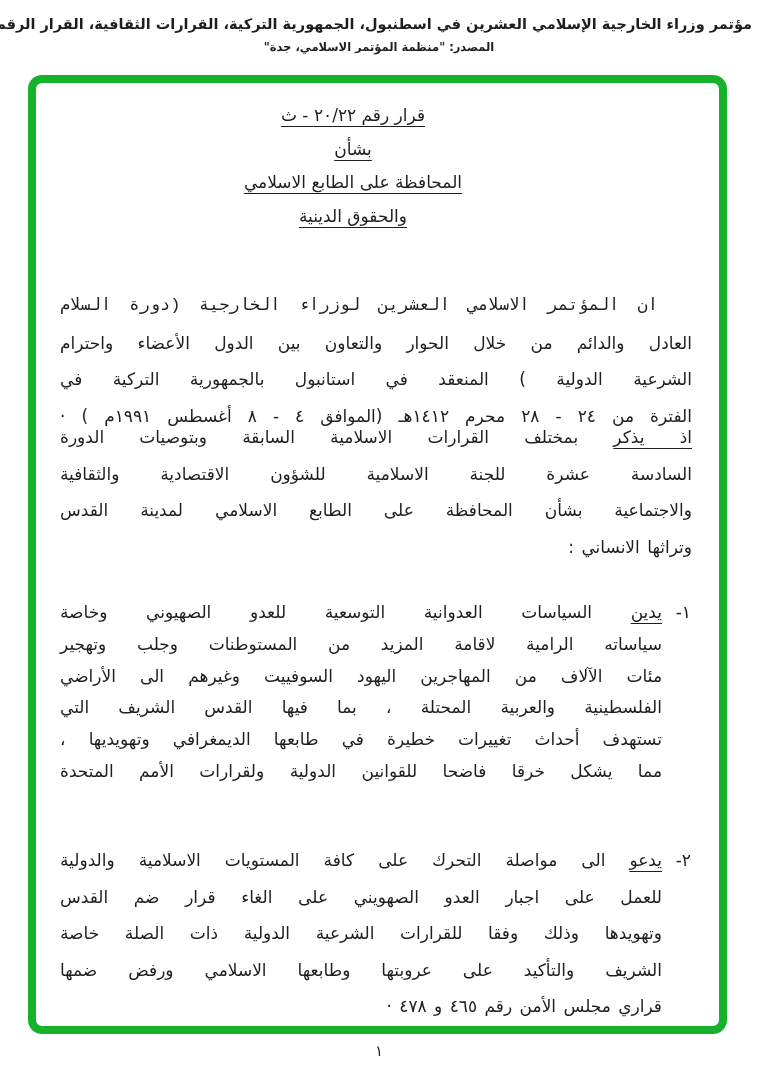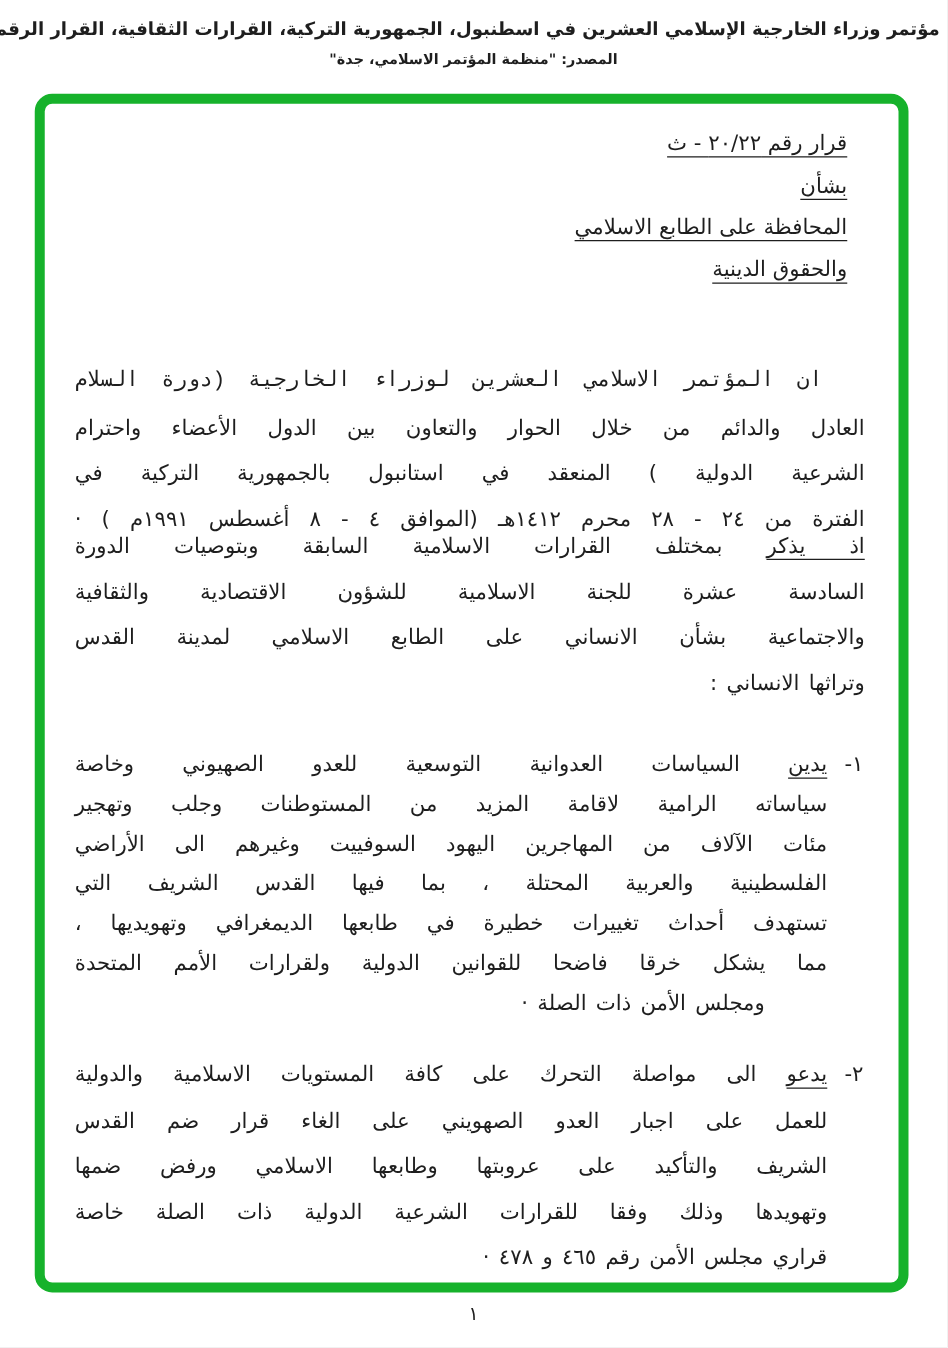"قرار رقم ٢٠/٢٢ - ث" .titleblock .tl { text-align: right -> none }
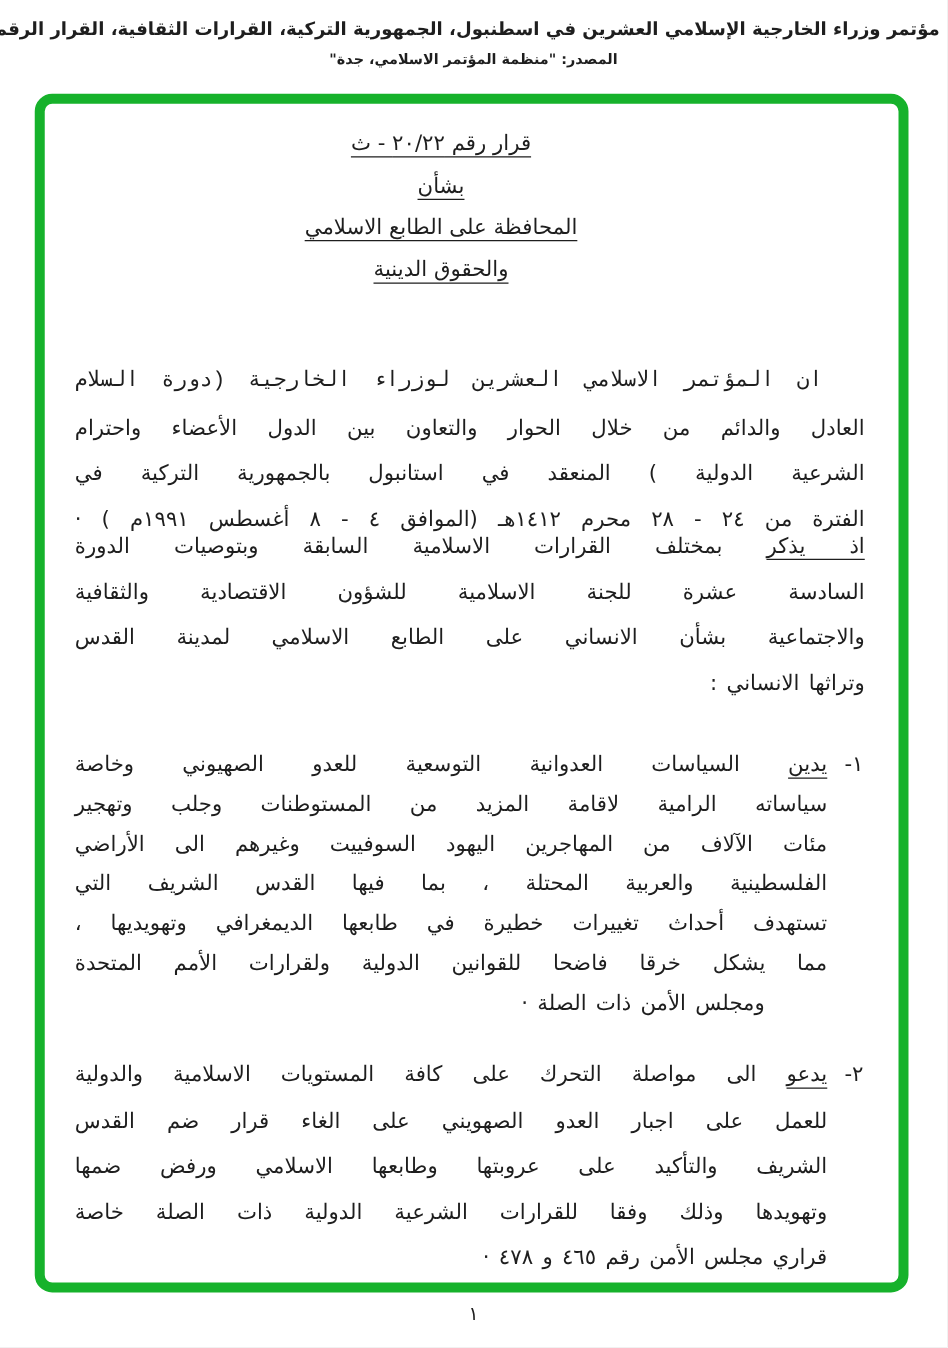"والاجتماعية بشأن الانساني على الطابع" div.line { text: الانساني -> المحافظة }
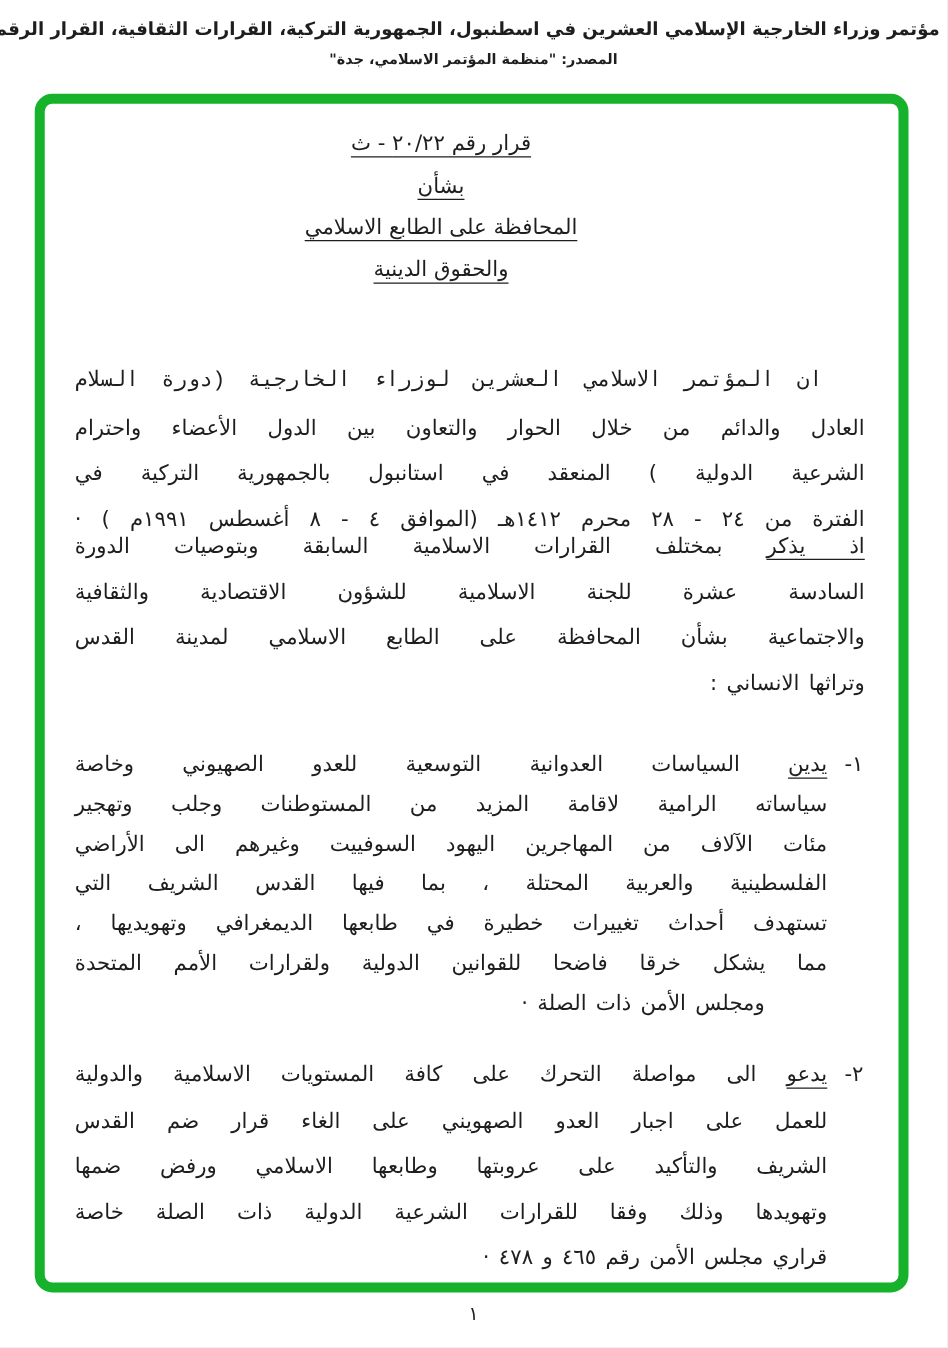"ومجلس الأمن ذات الصلة ·" div.line { html: <div>ومجلس الأمن ذات الصلة ·</div> -> none }
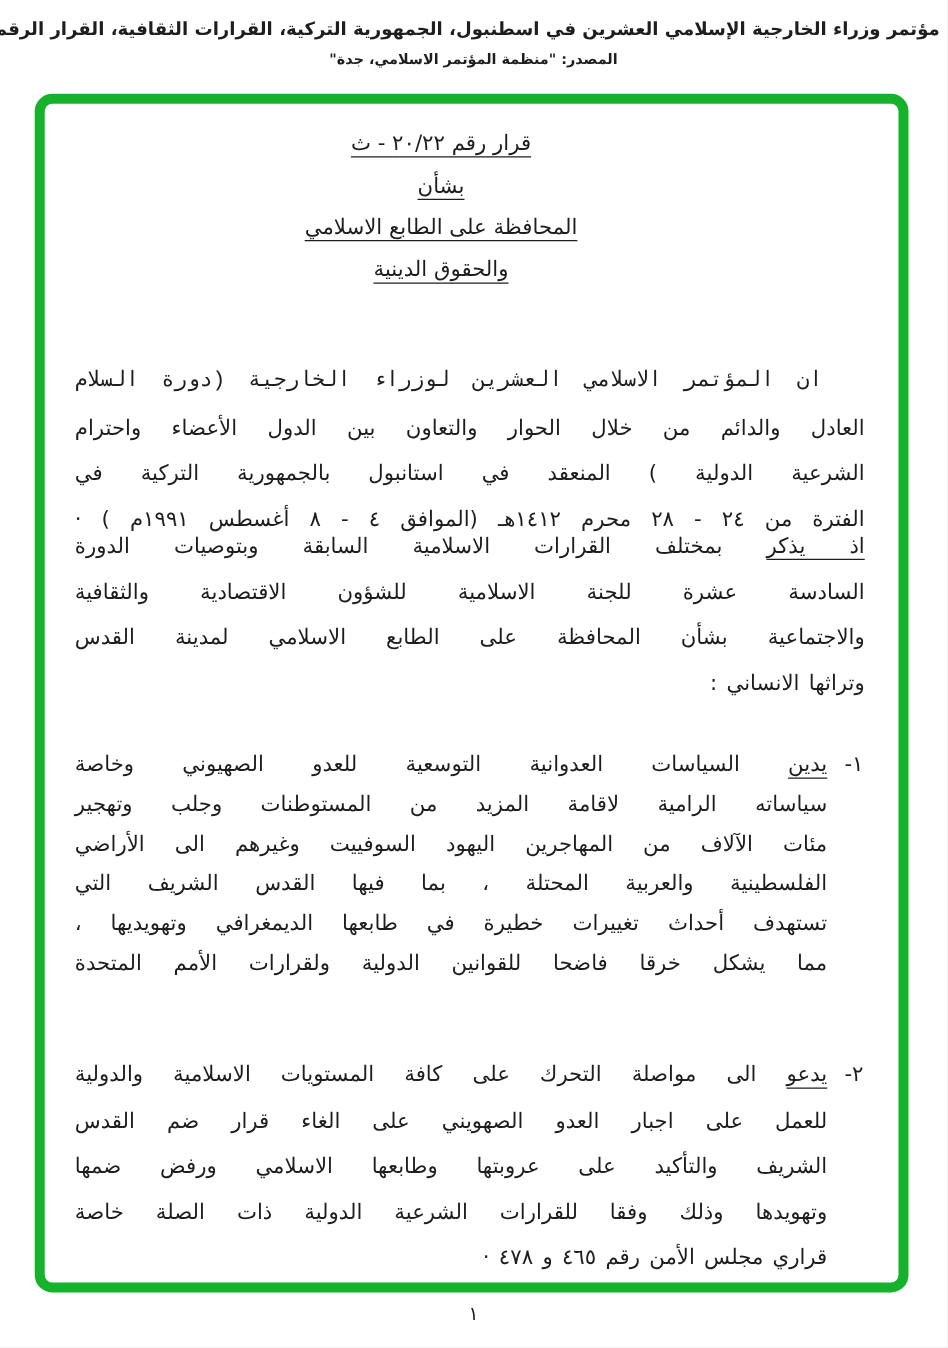"الشريف والتأكيد على عروبتها وطابعها" div.line { order: before "وتهويدها وذلك وفقا للقرارات الشرعية" -> after "وتهويدها وذلك وفقا للقرارات الشرعية" }
